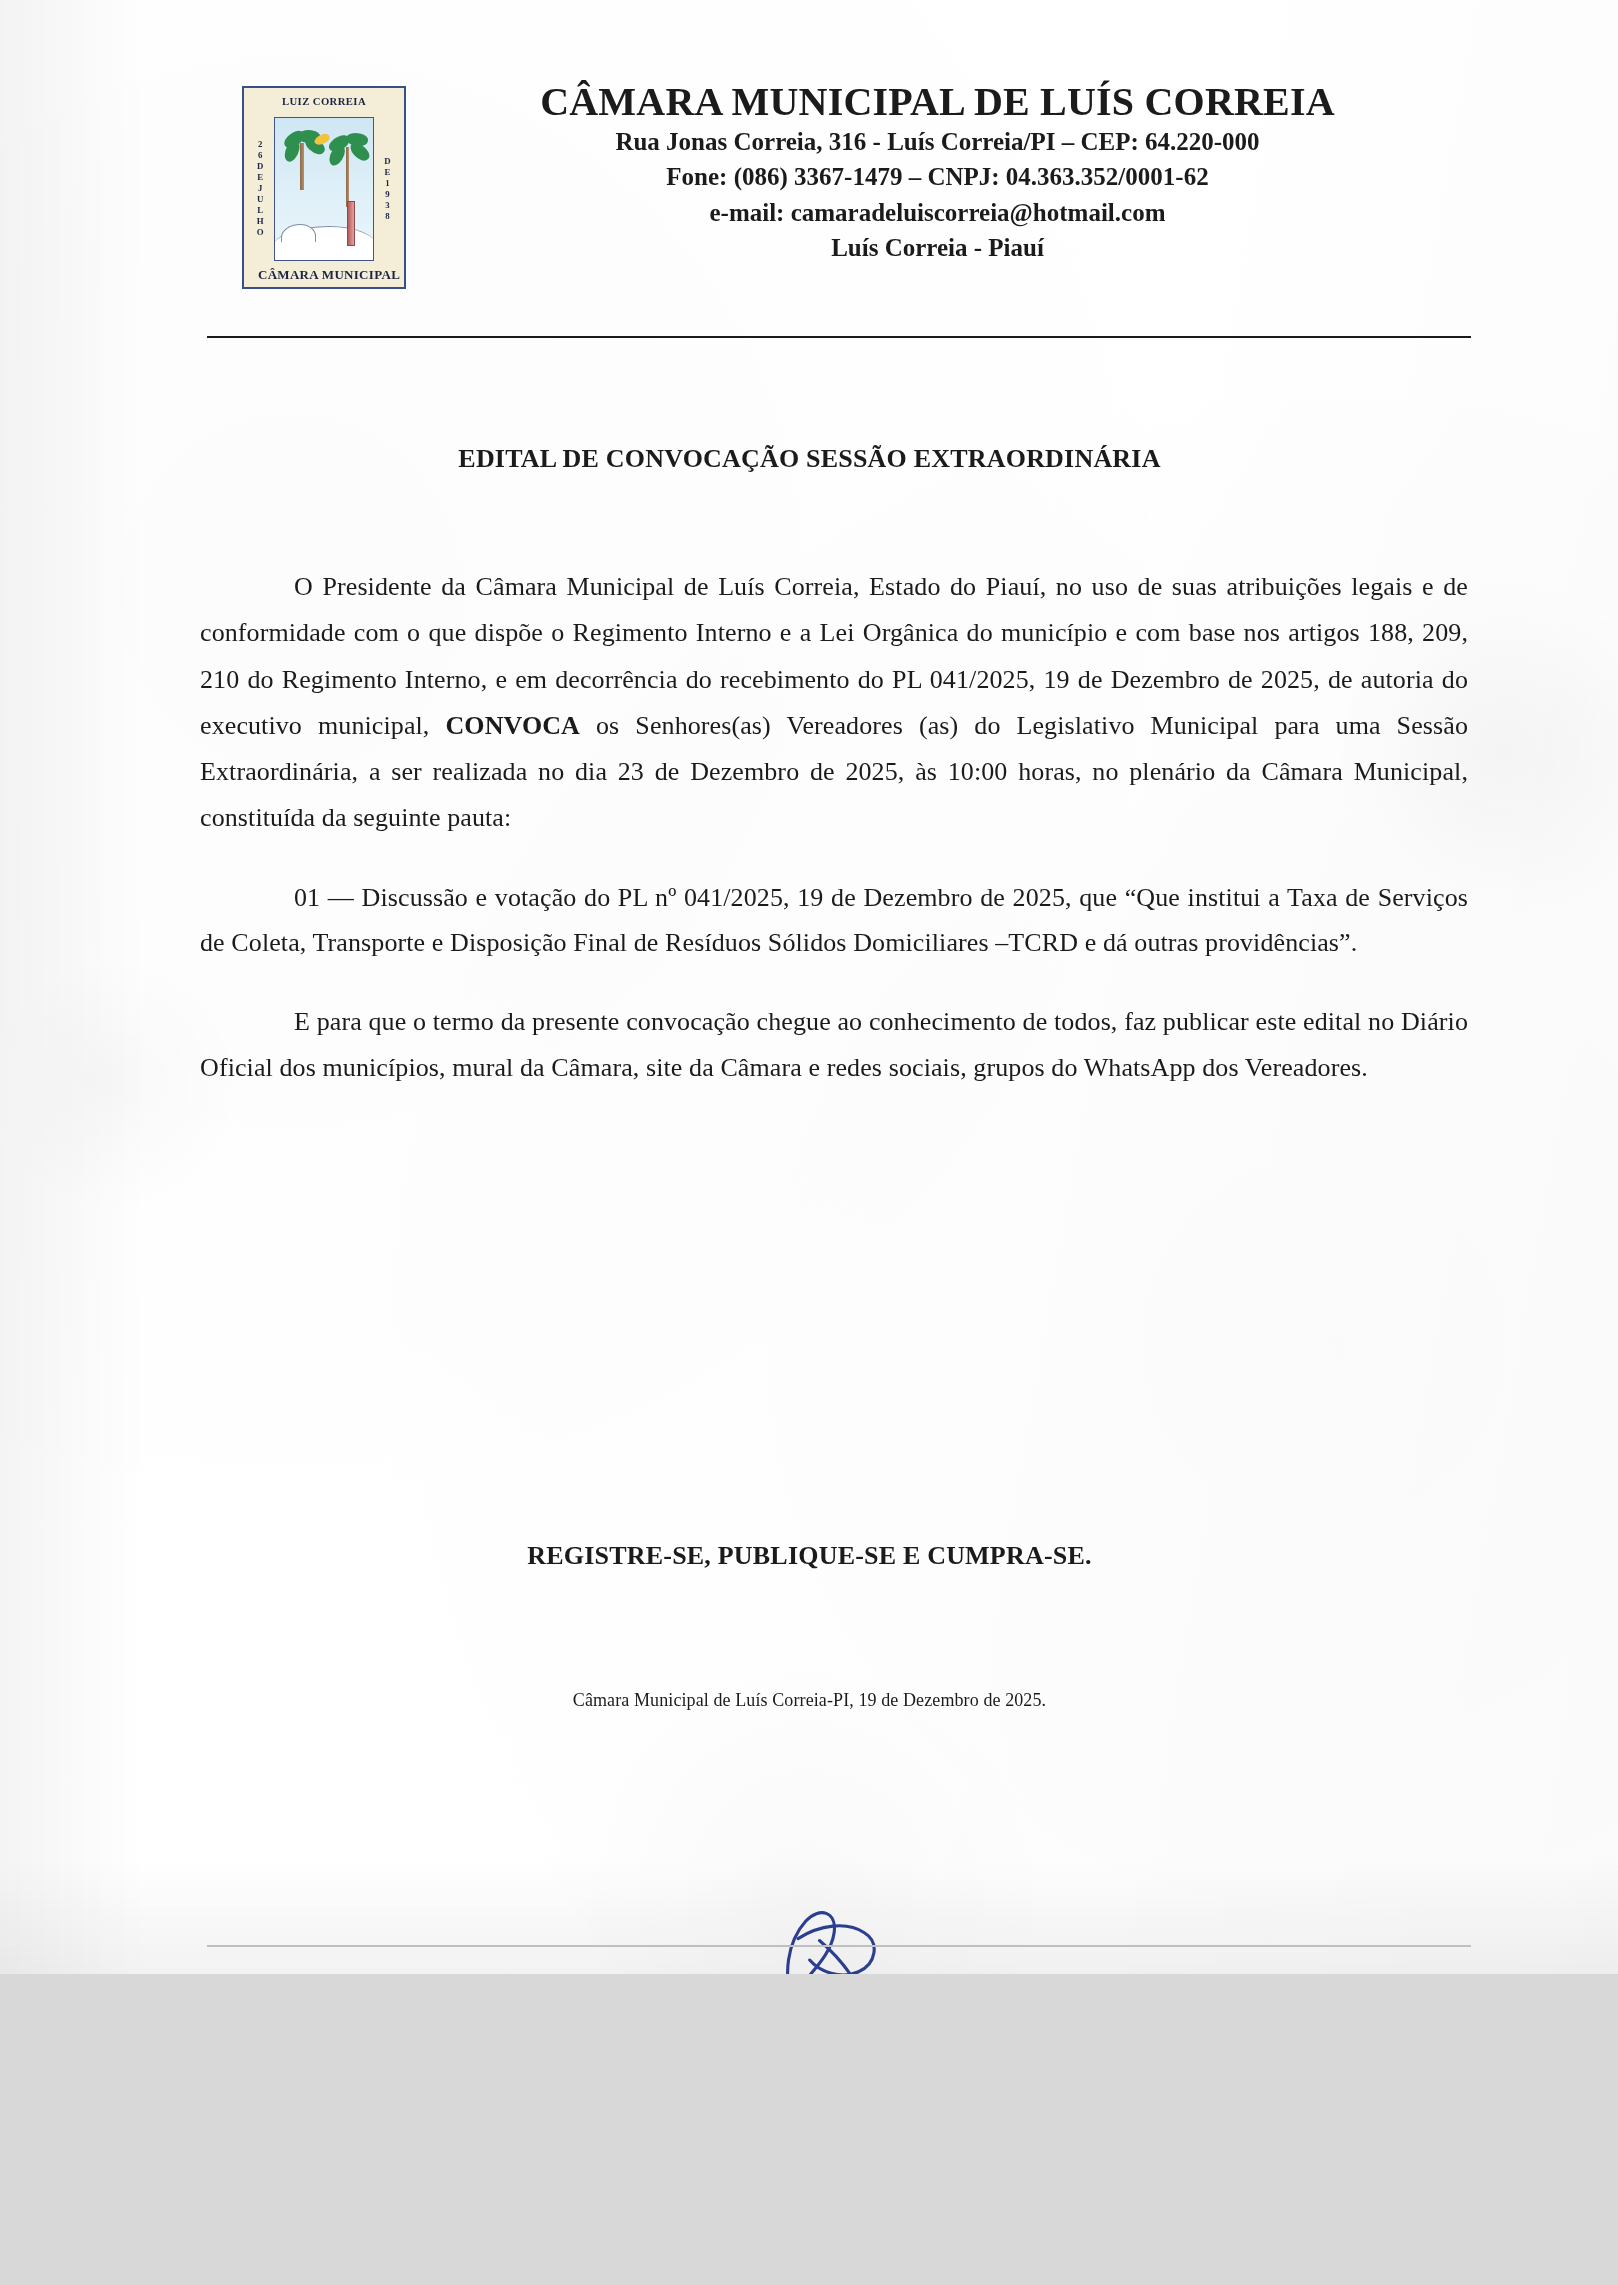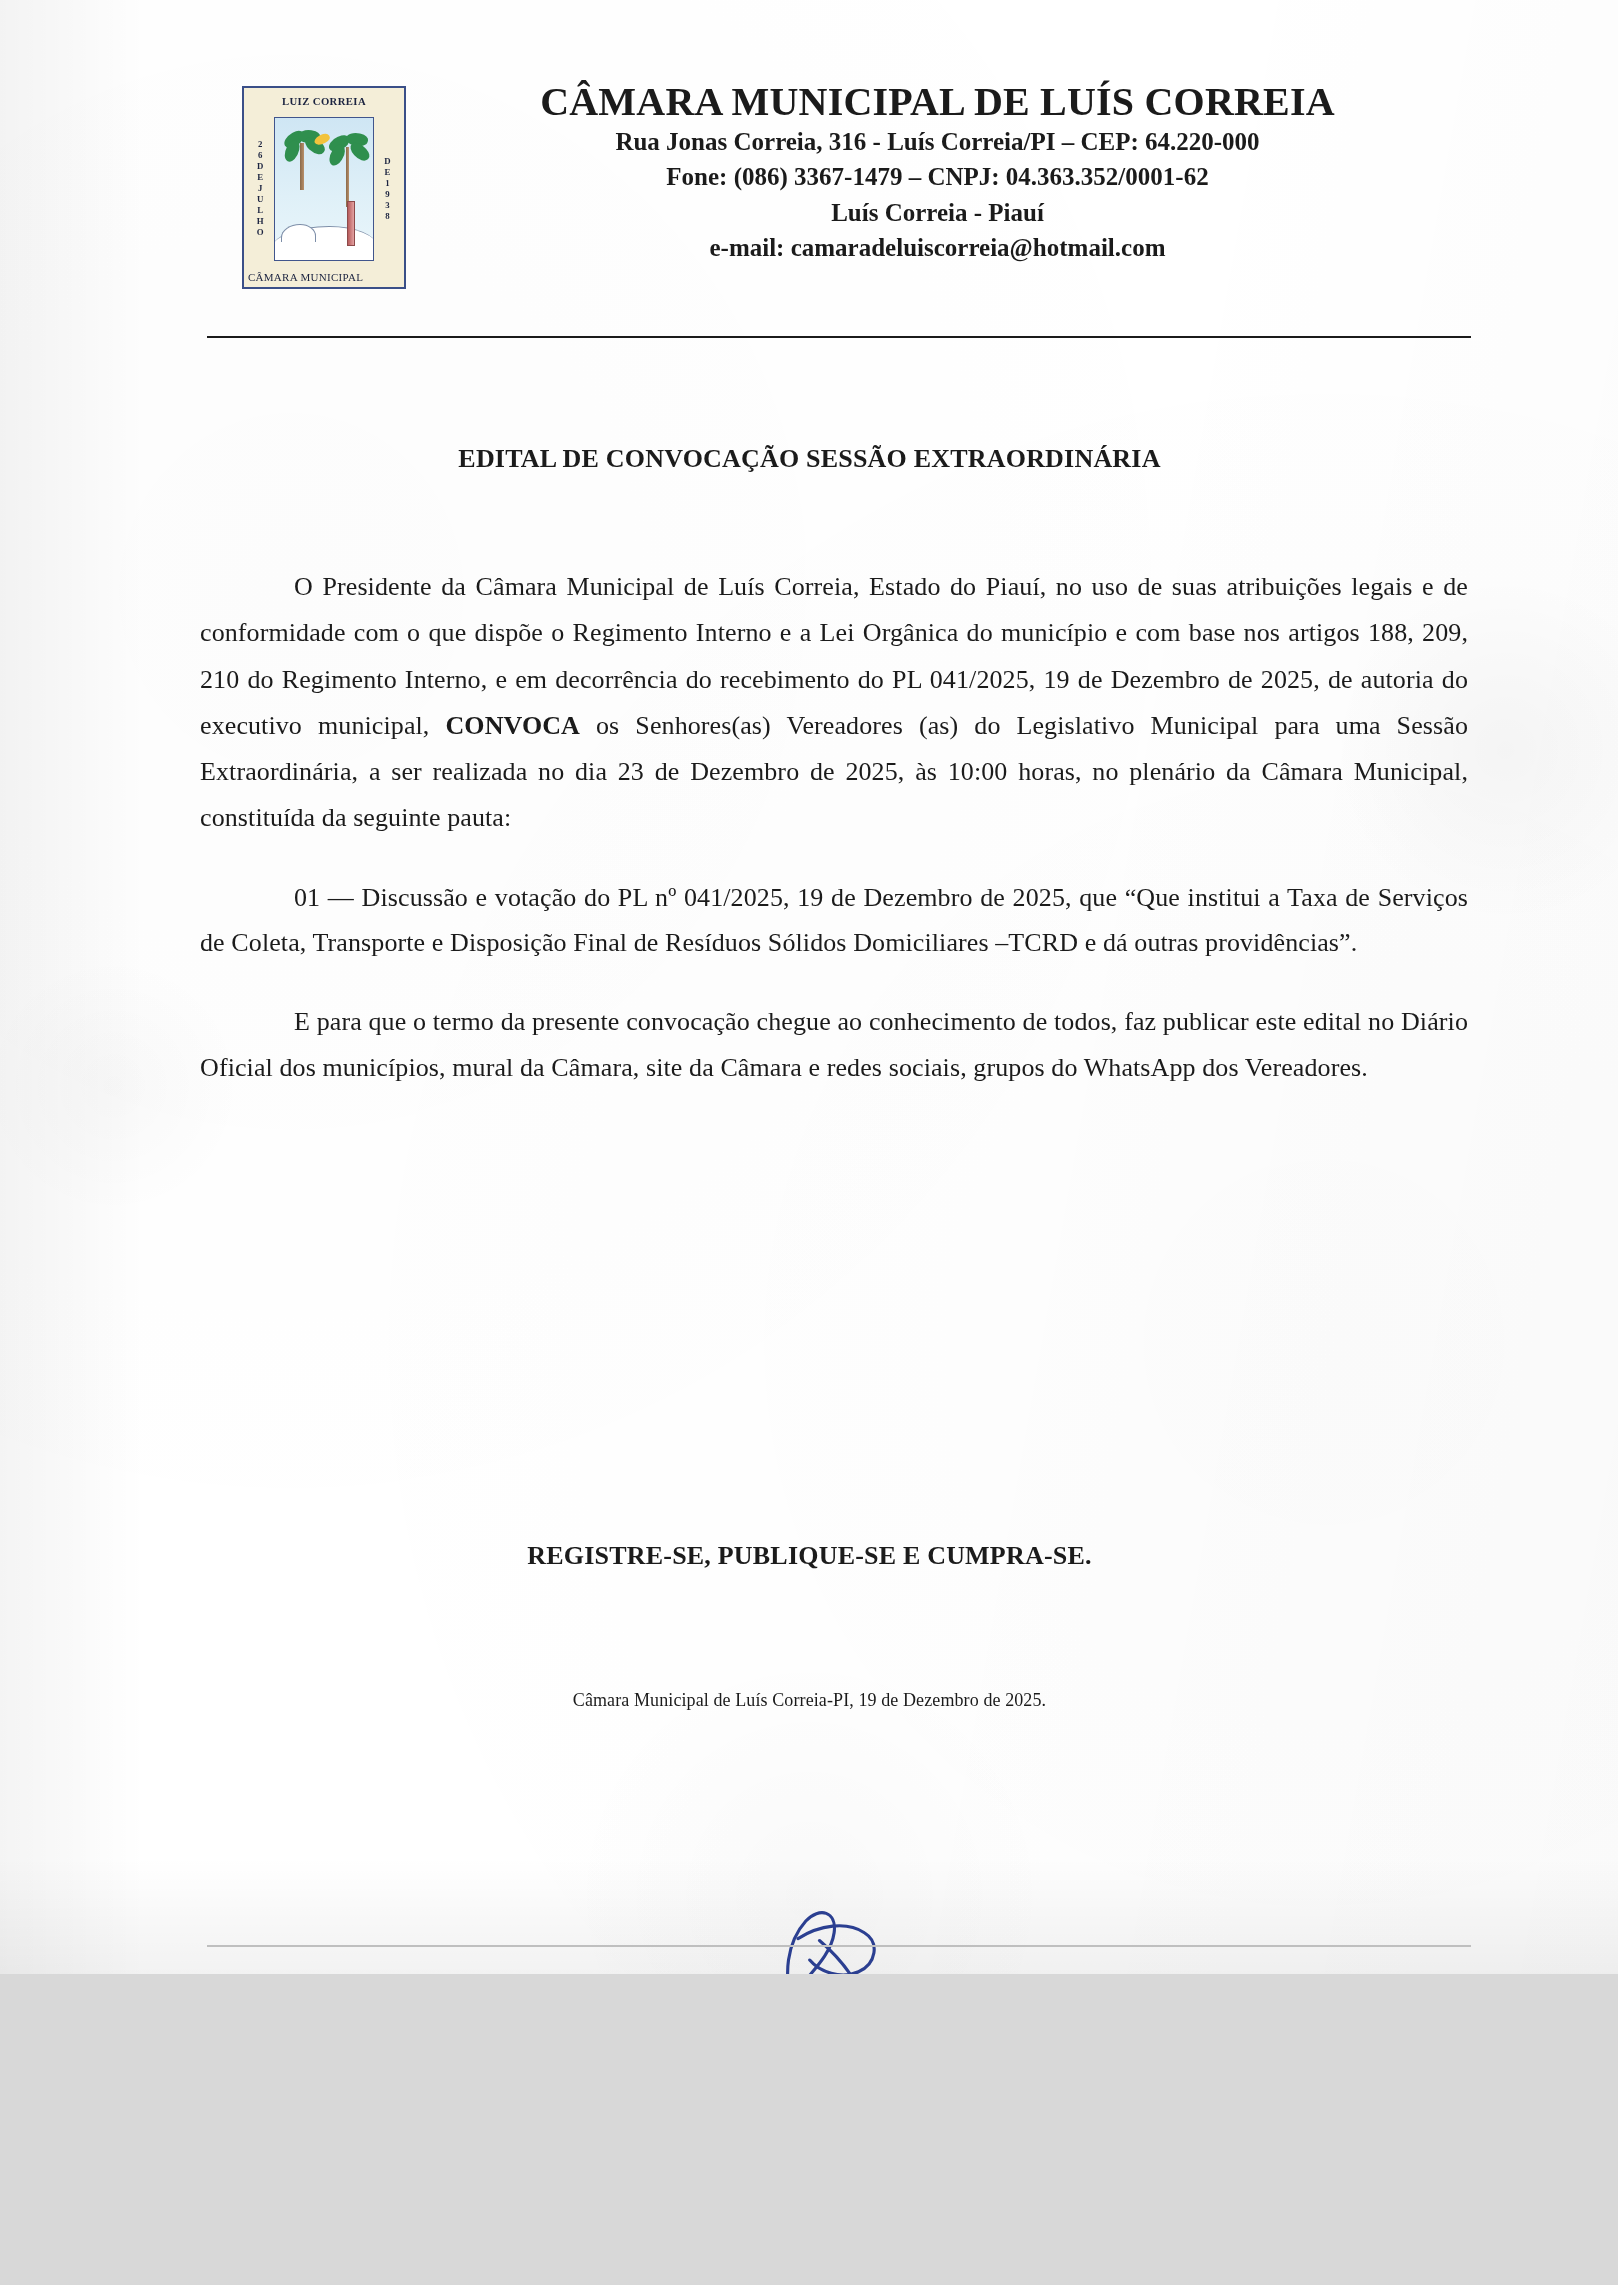"Luís Correia - Piauí" div.org-line { order: before "e-mail: camaradeluiscorreia@hotmail.com" -> after "e-mail: camaradeluiscorreia@hotmail.com" }
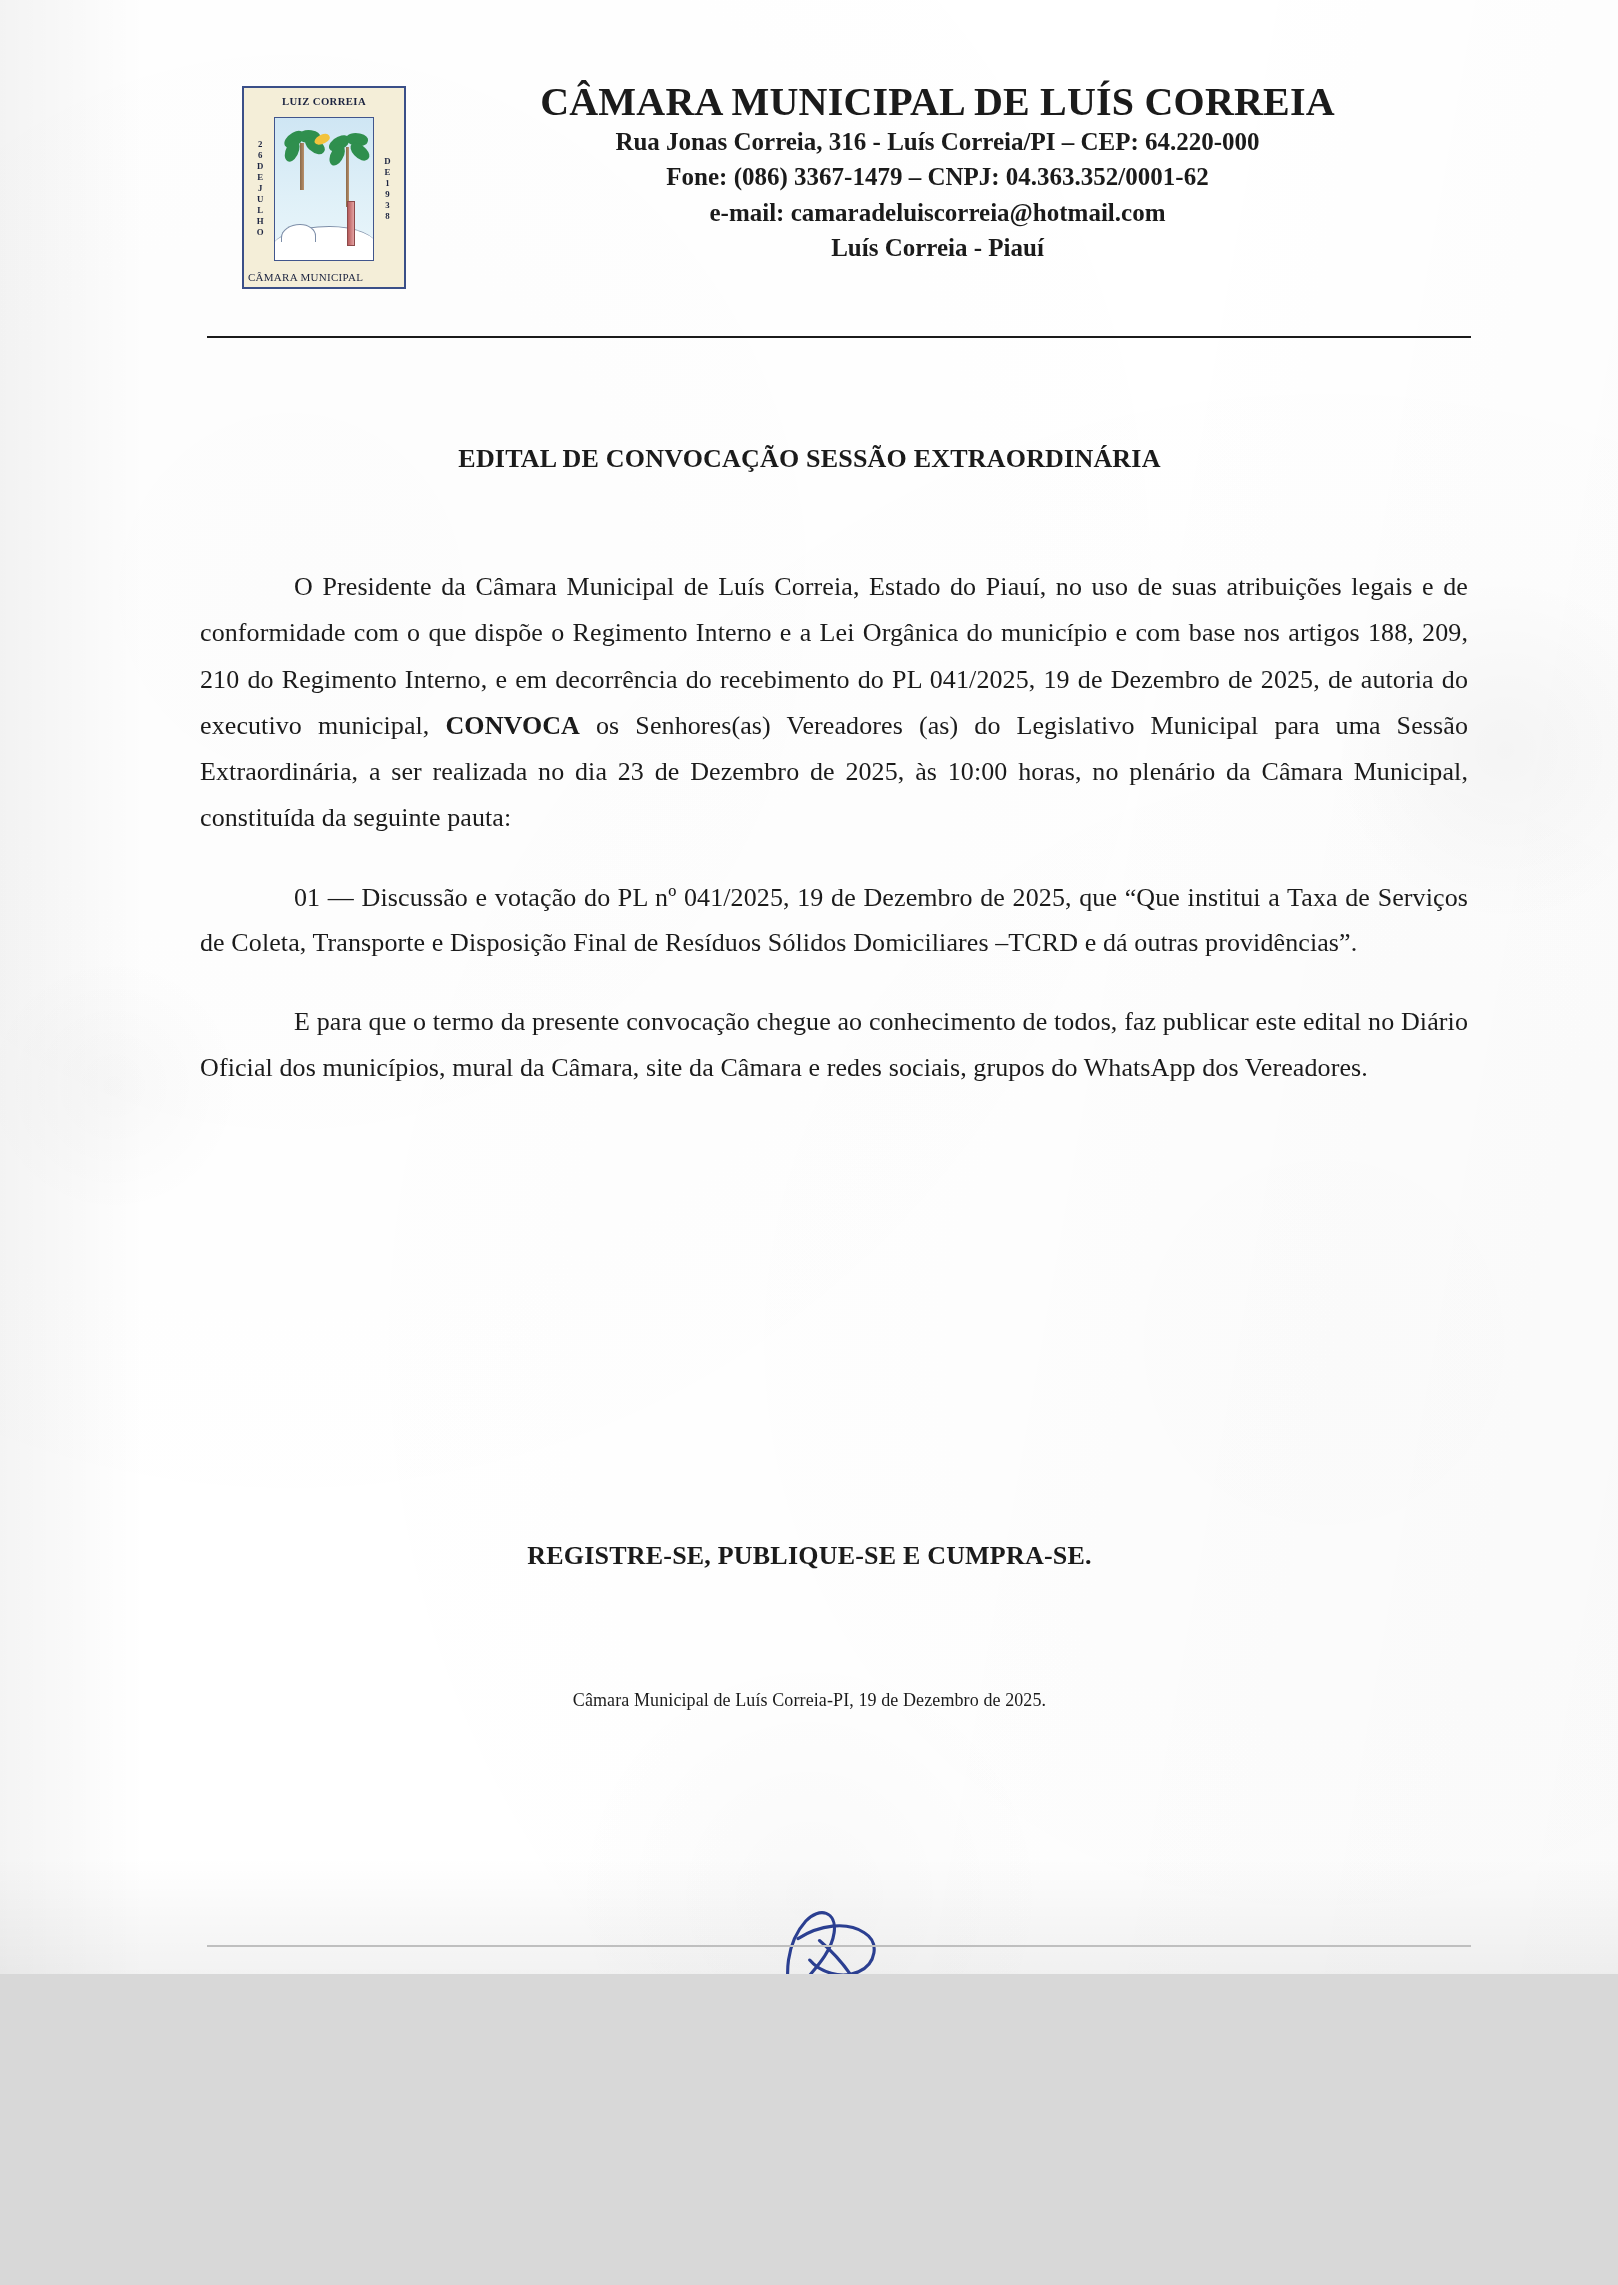"CÂMARA MUNICIPAL" .crest-foot { font-size: 11px -> 13px; font-weight: normal -> bold; text-align: left -> right }
